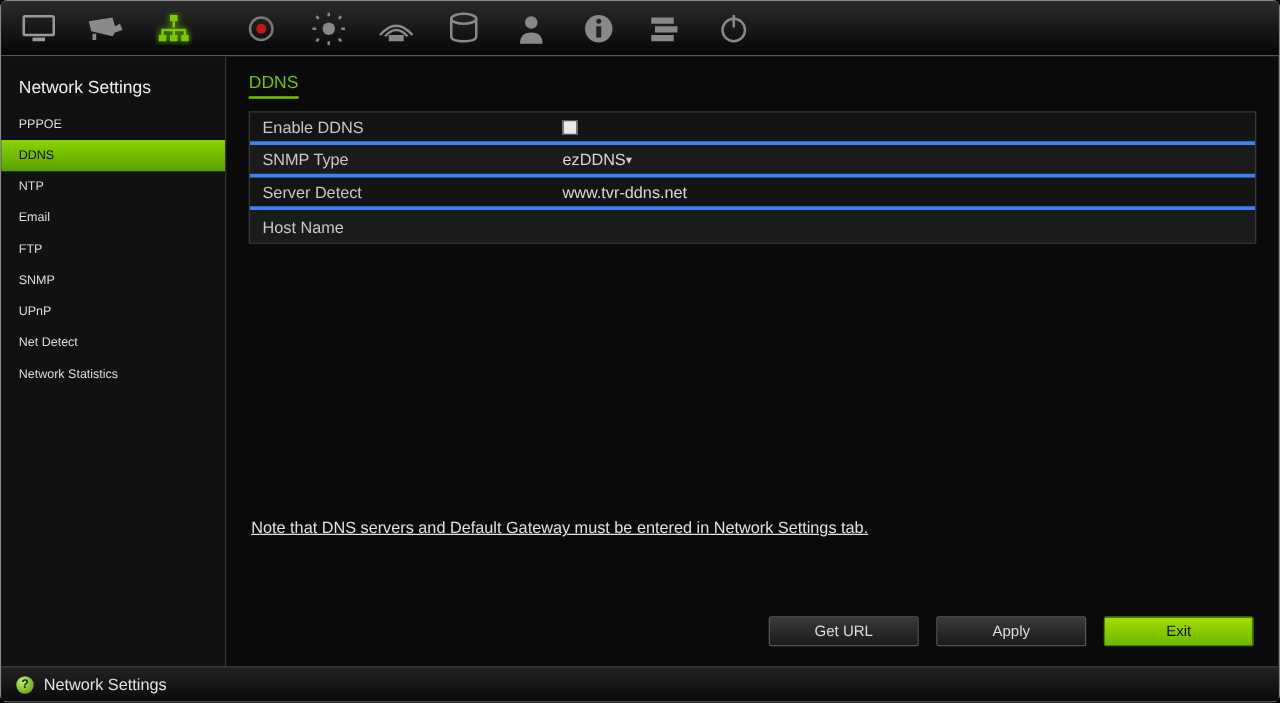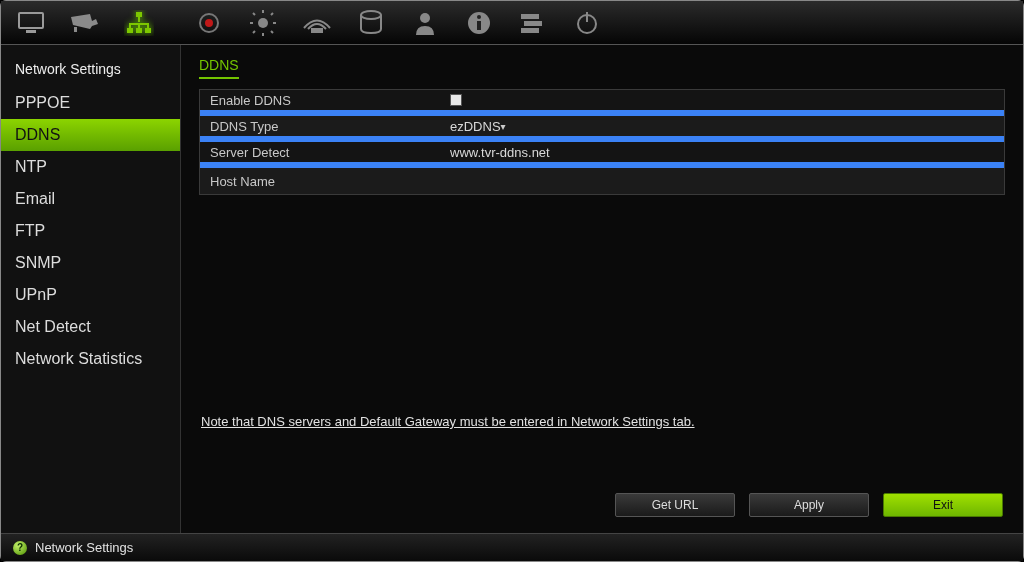"PPPOE" .side-item { font-size: 16px -> 10px }
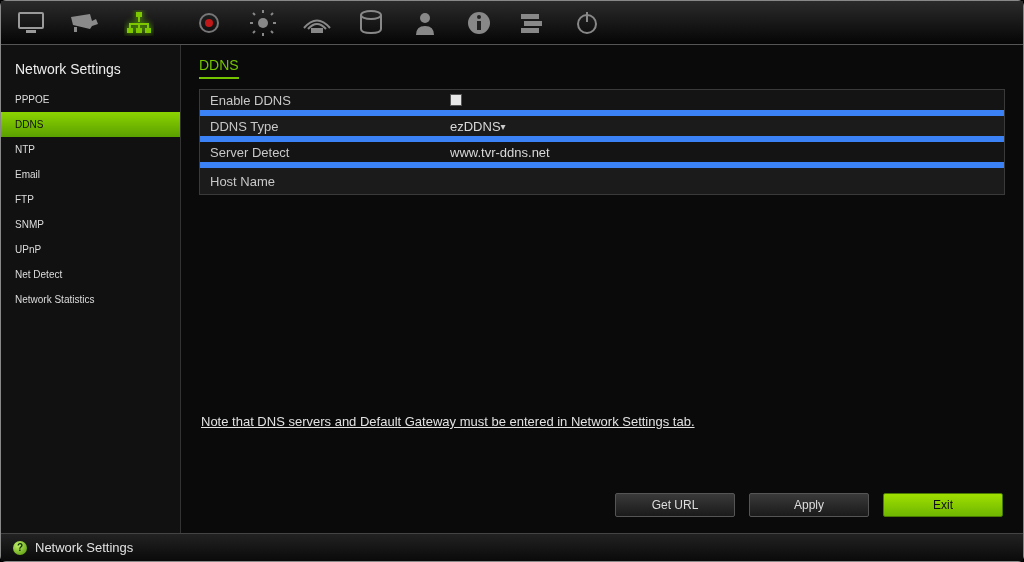"Enable DDNS" .row { border-bottom: 6px solid #3b82f6 -> 3px solid #3b82f6 }
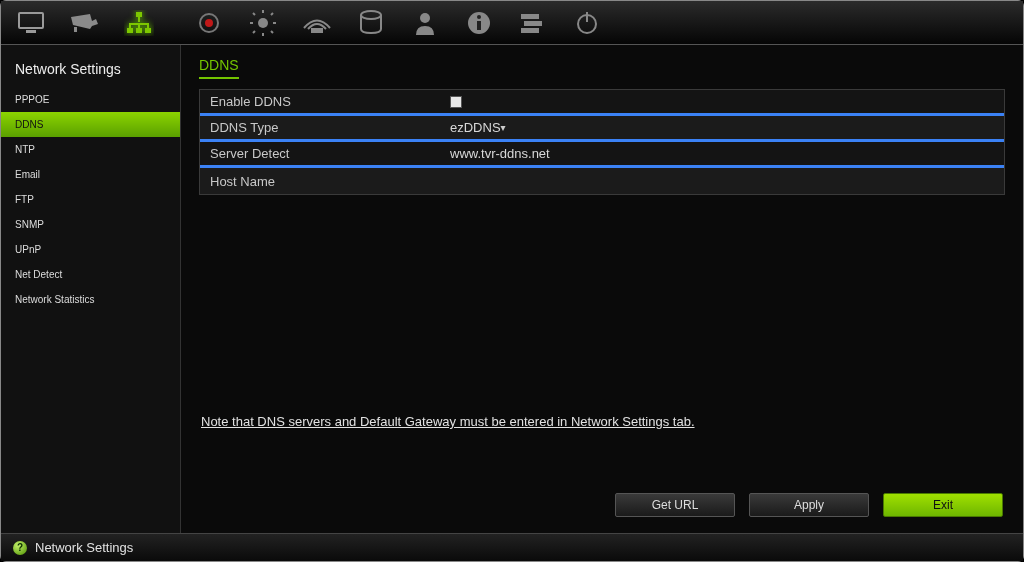"DDNS Type" div.cell-label { text: DDNS -> SNMP }
